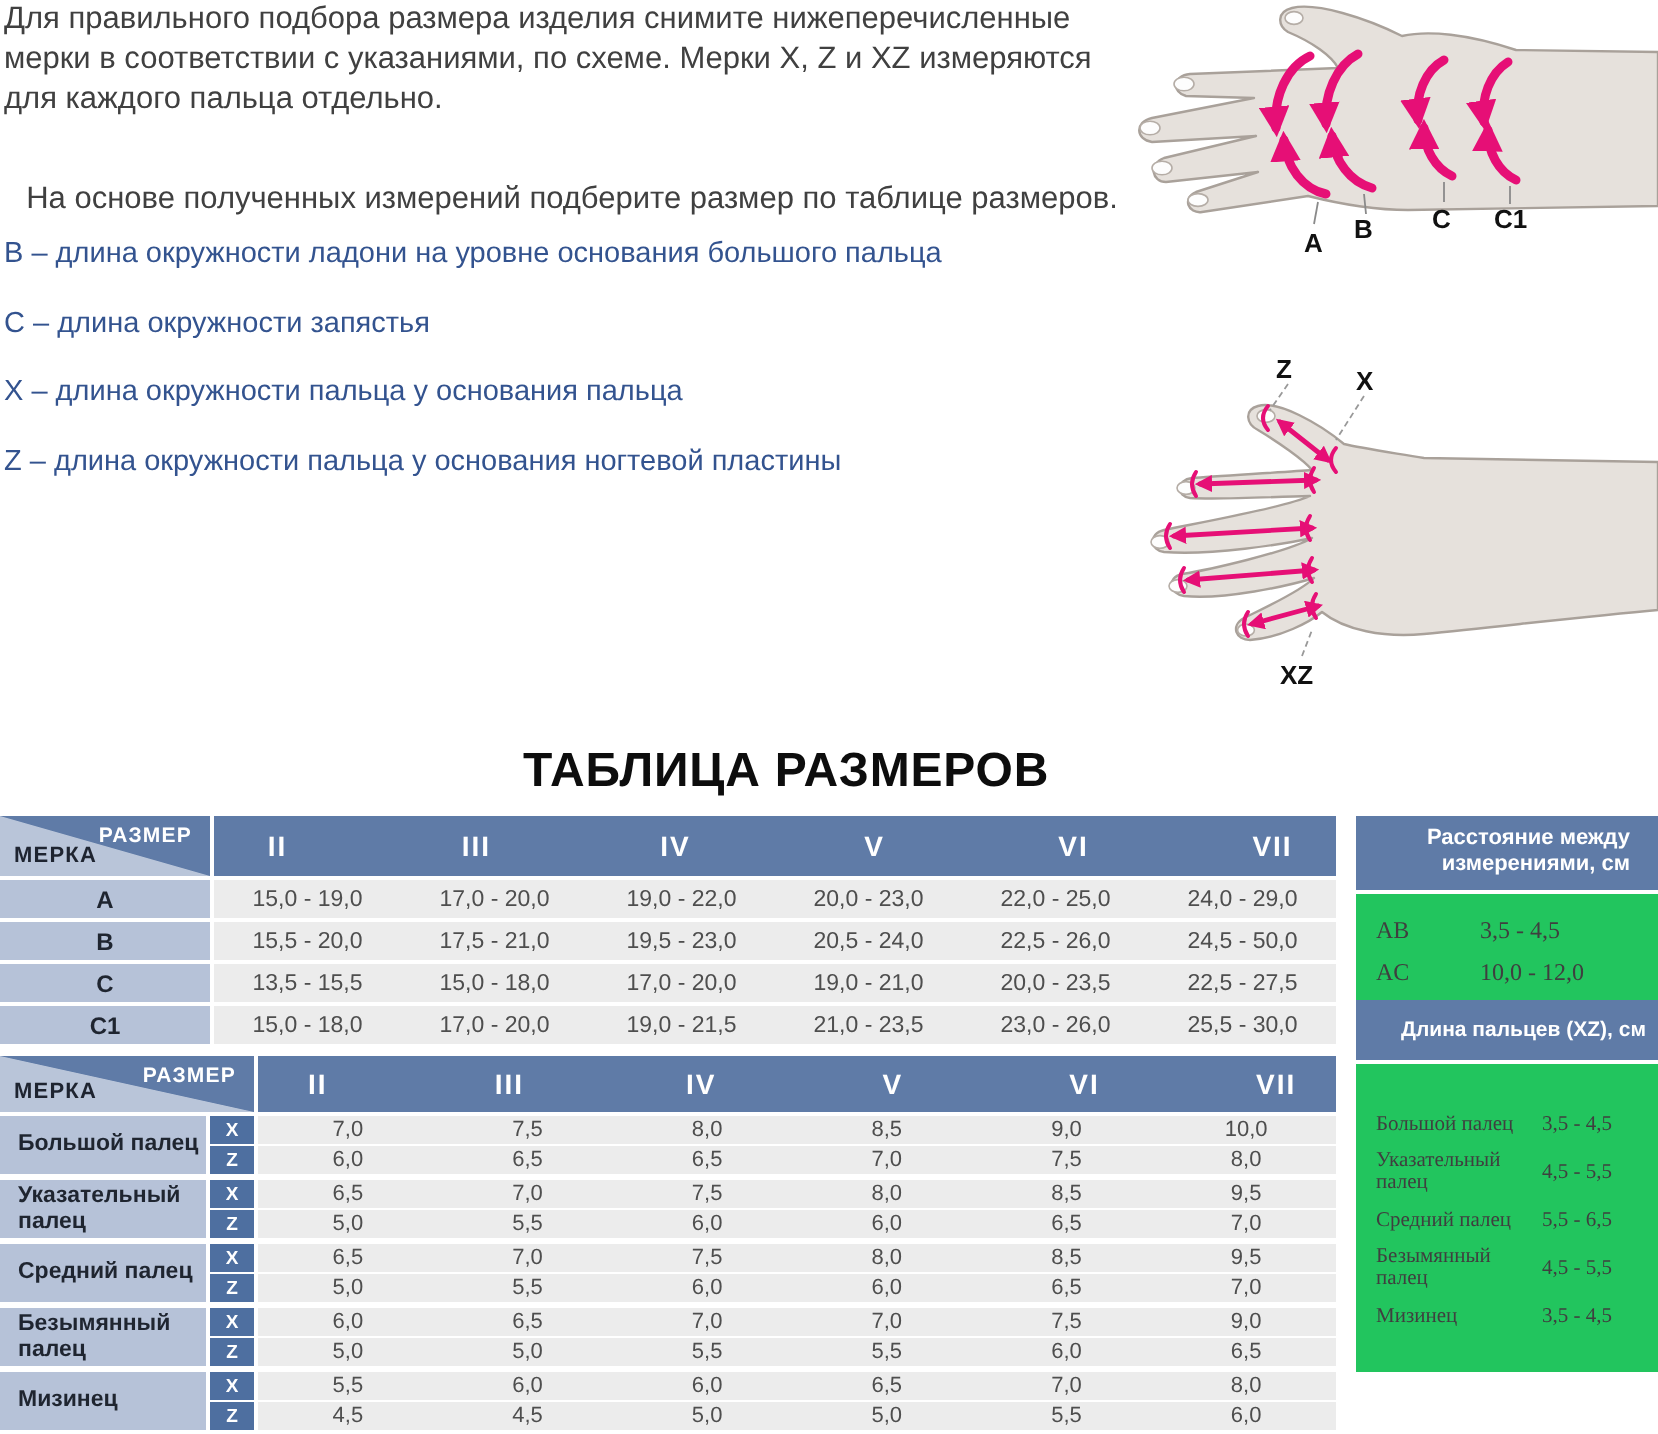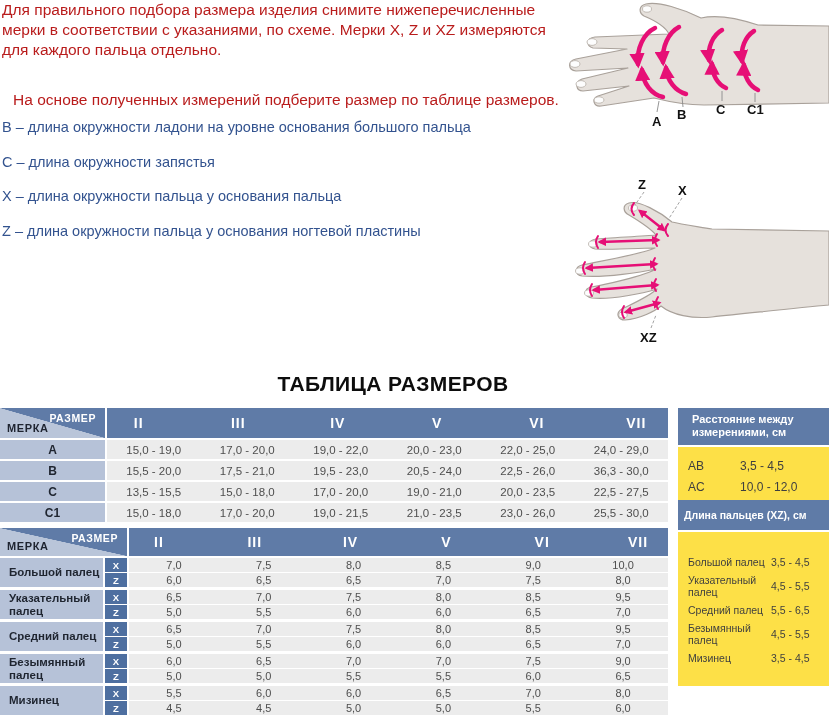"Для правильного подбора размера изделия" .intro { color: #b91c1c -> #404040 }
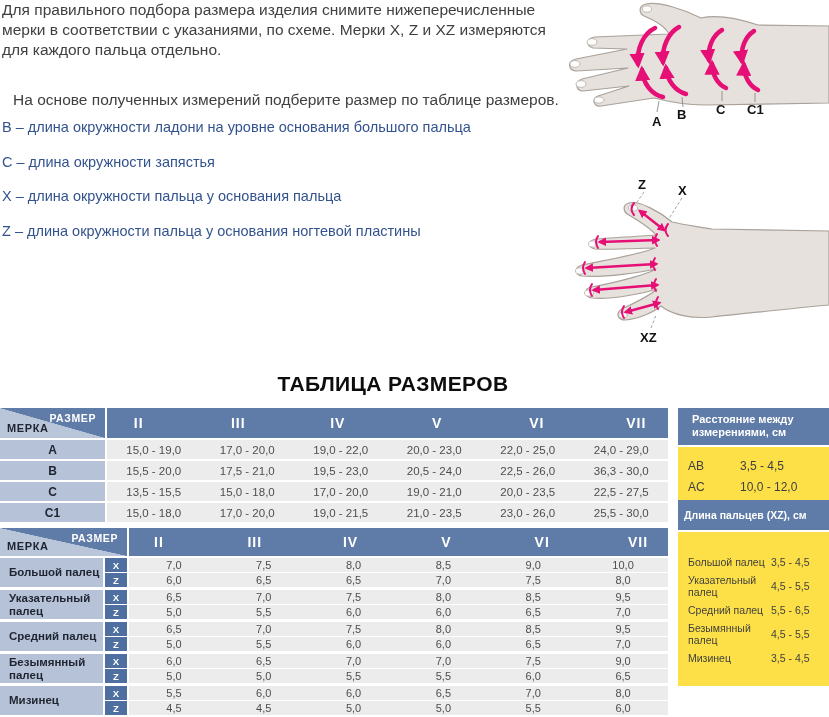"ТАБЛИЦА РАЗМЕРОВ" .tbl-title { font-size: 21px -> 24px }
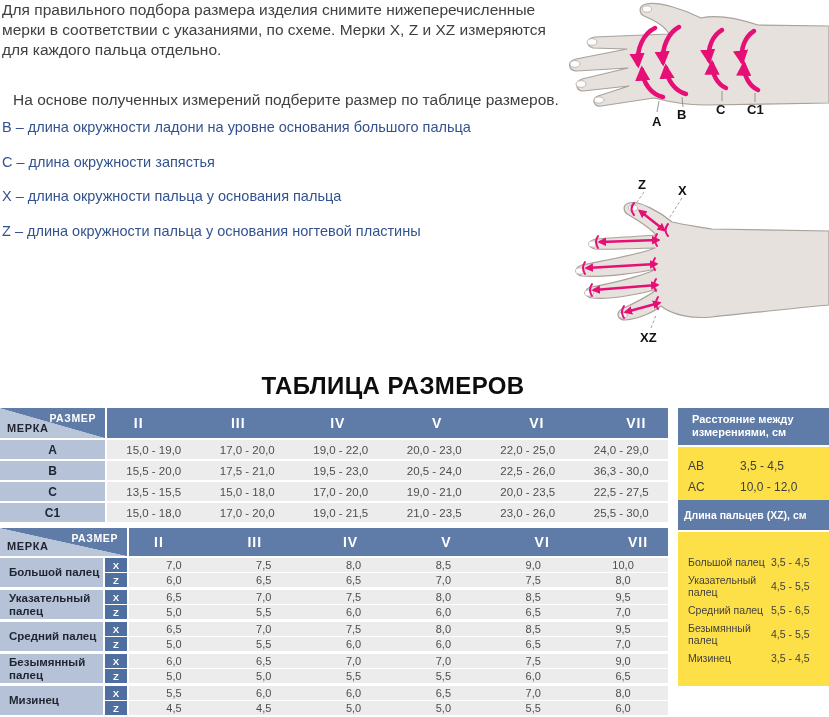"Расстояние между" .p-head { text-align: left -> right }
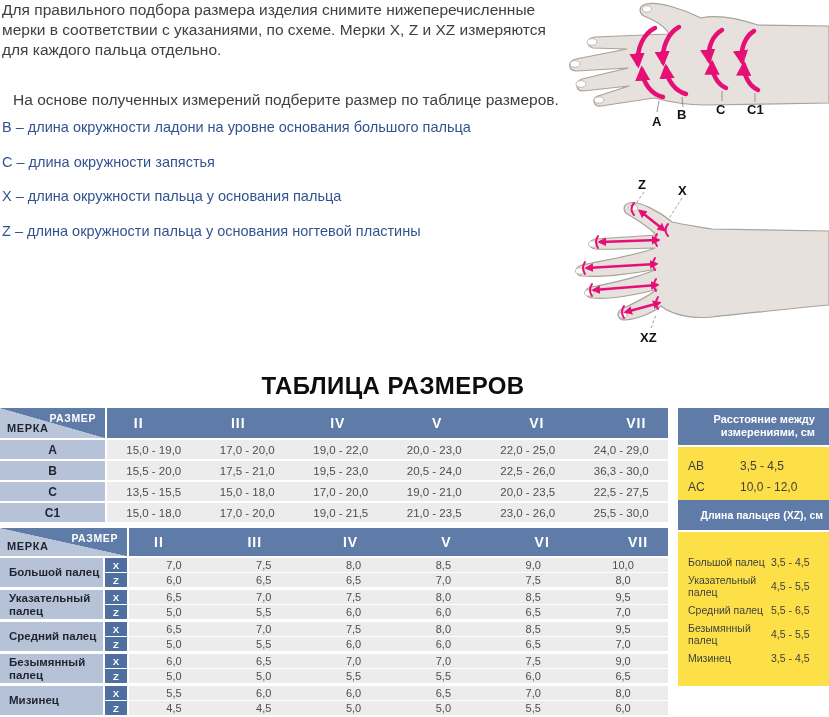"36,3 - 30,0" div.d-cell { text: 36,3 - 30,0 -> 24,5 - 50,0 }
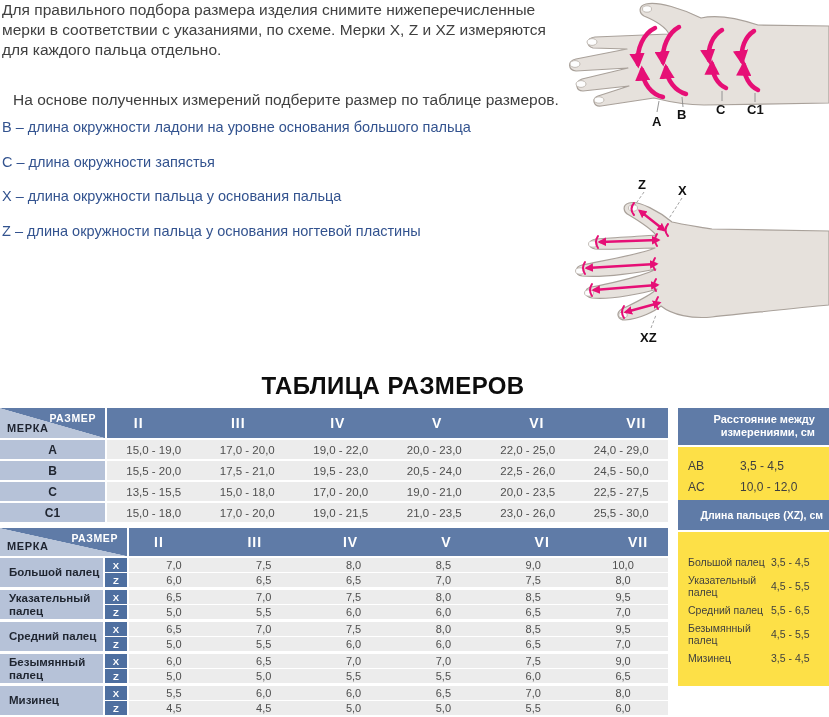"AB" .p-body { background: #fde047 -> #22c55e; font-family: none -> Liberation Serif, serif }
